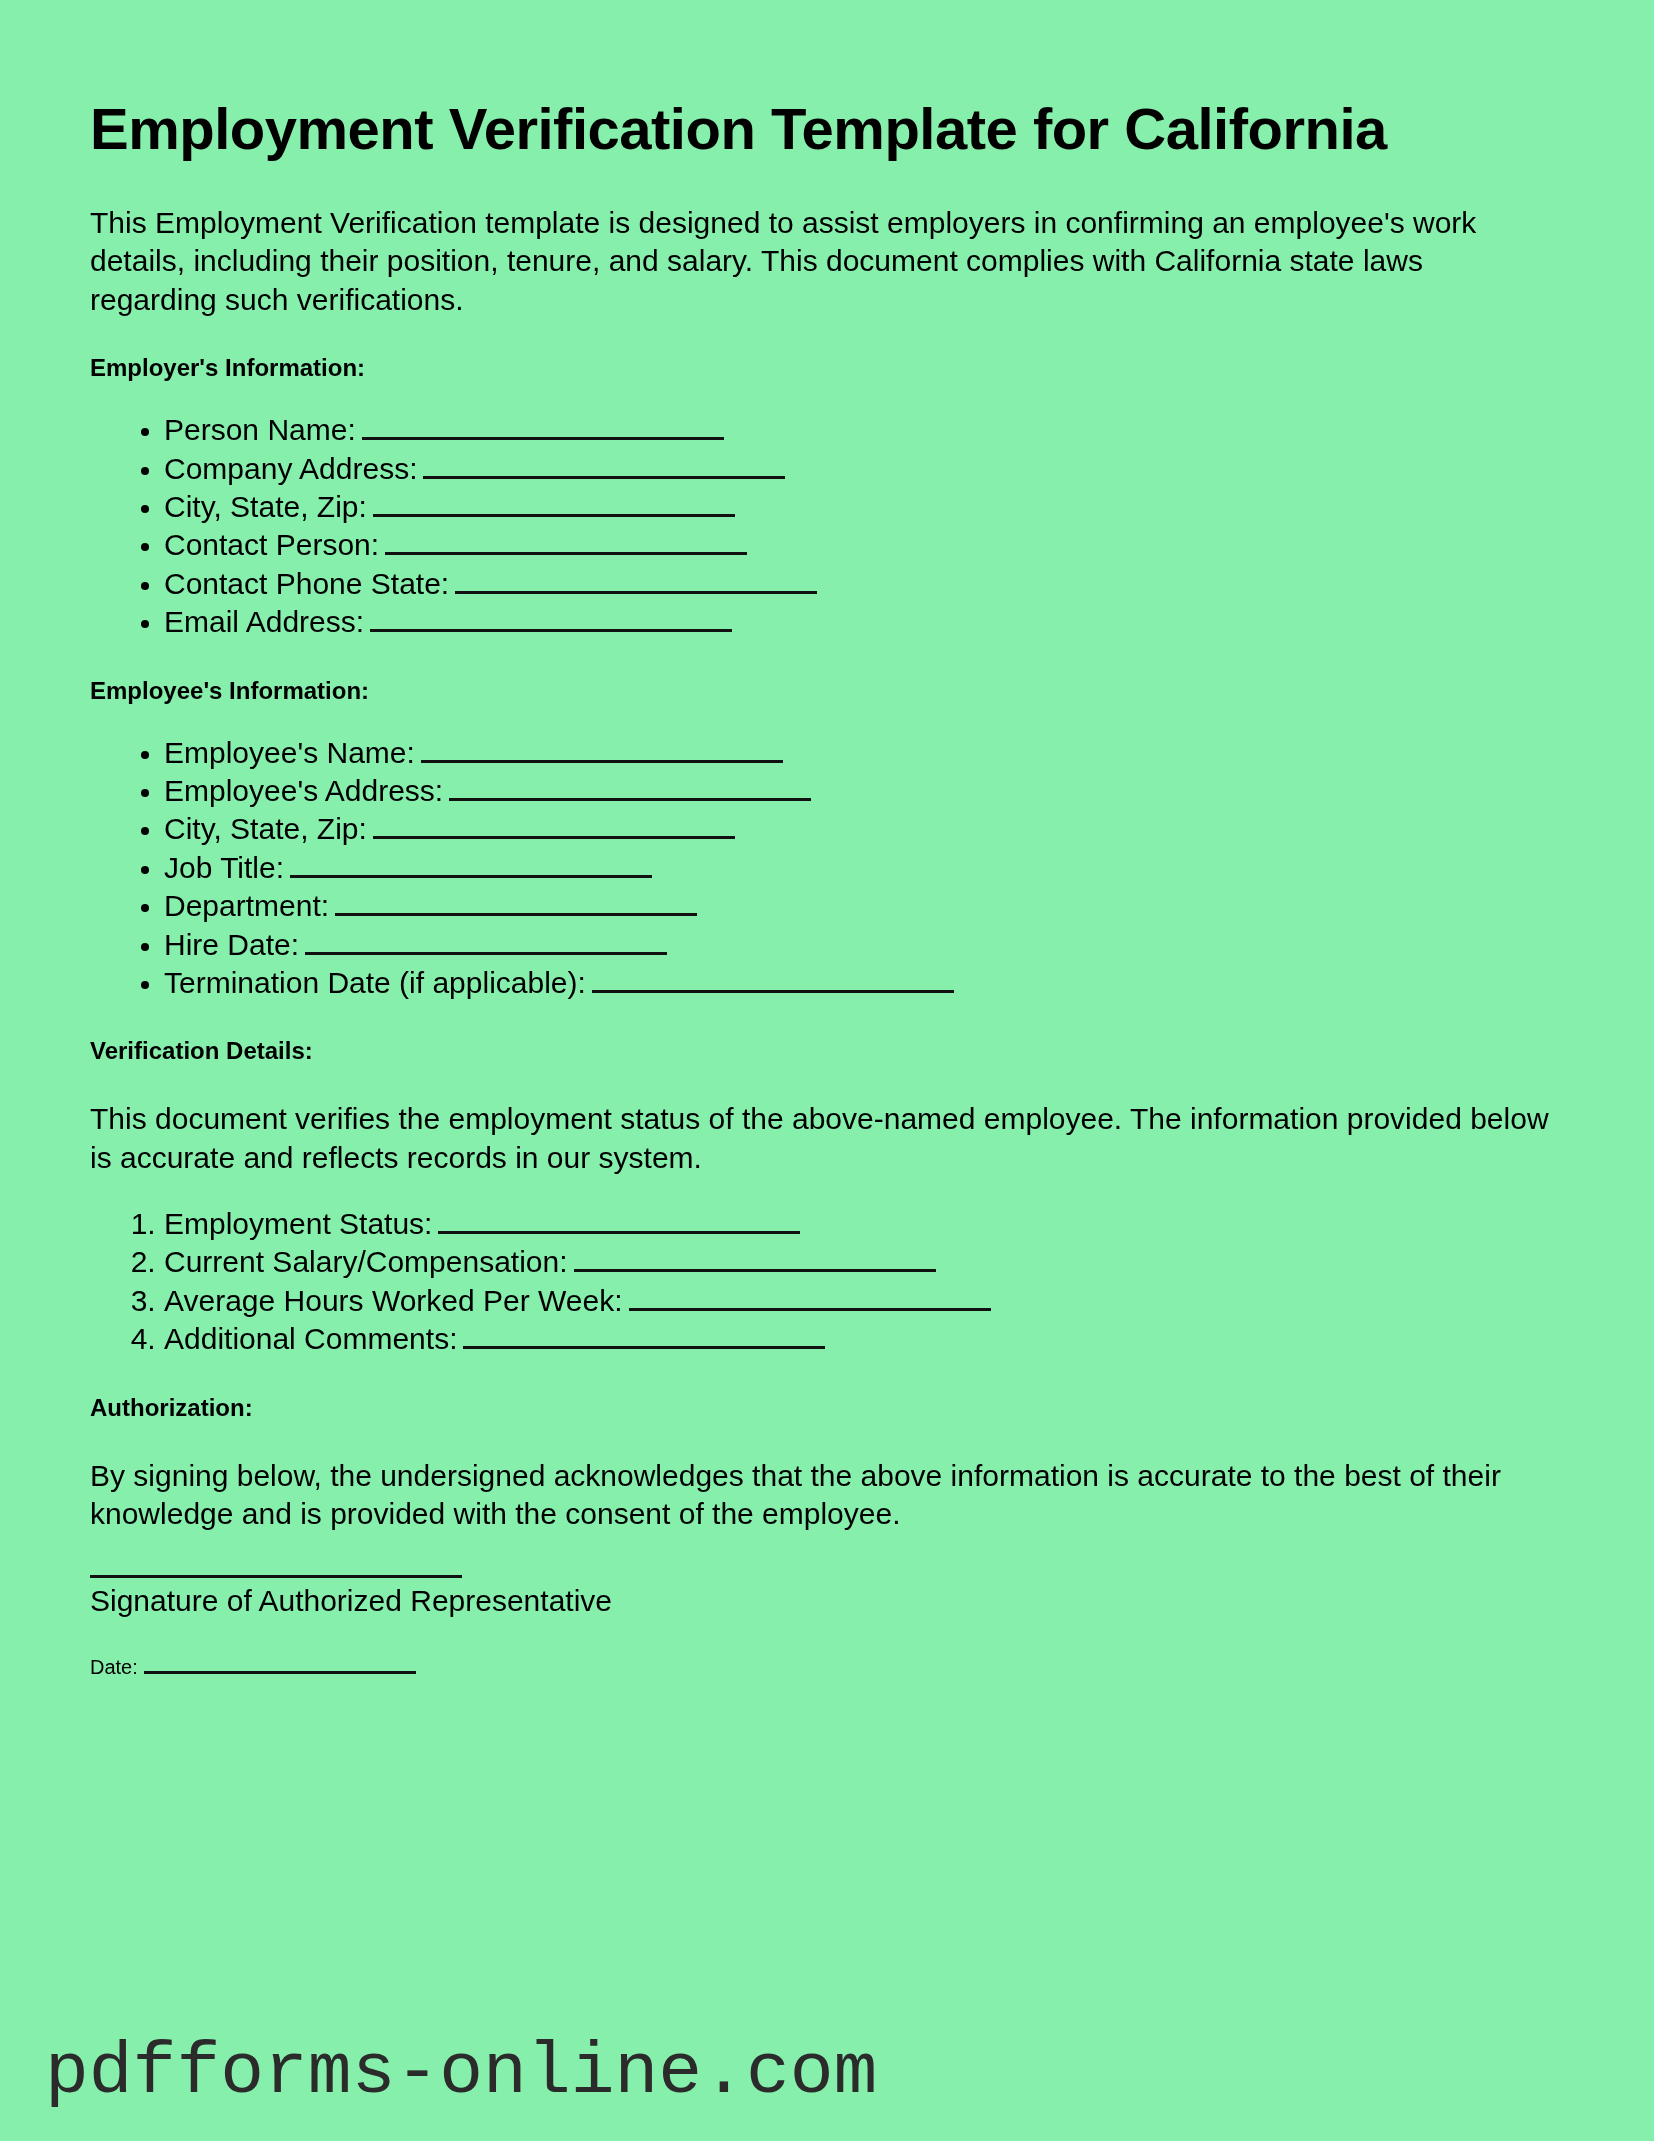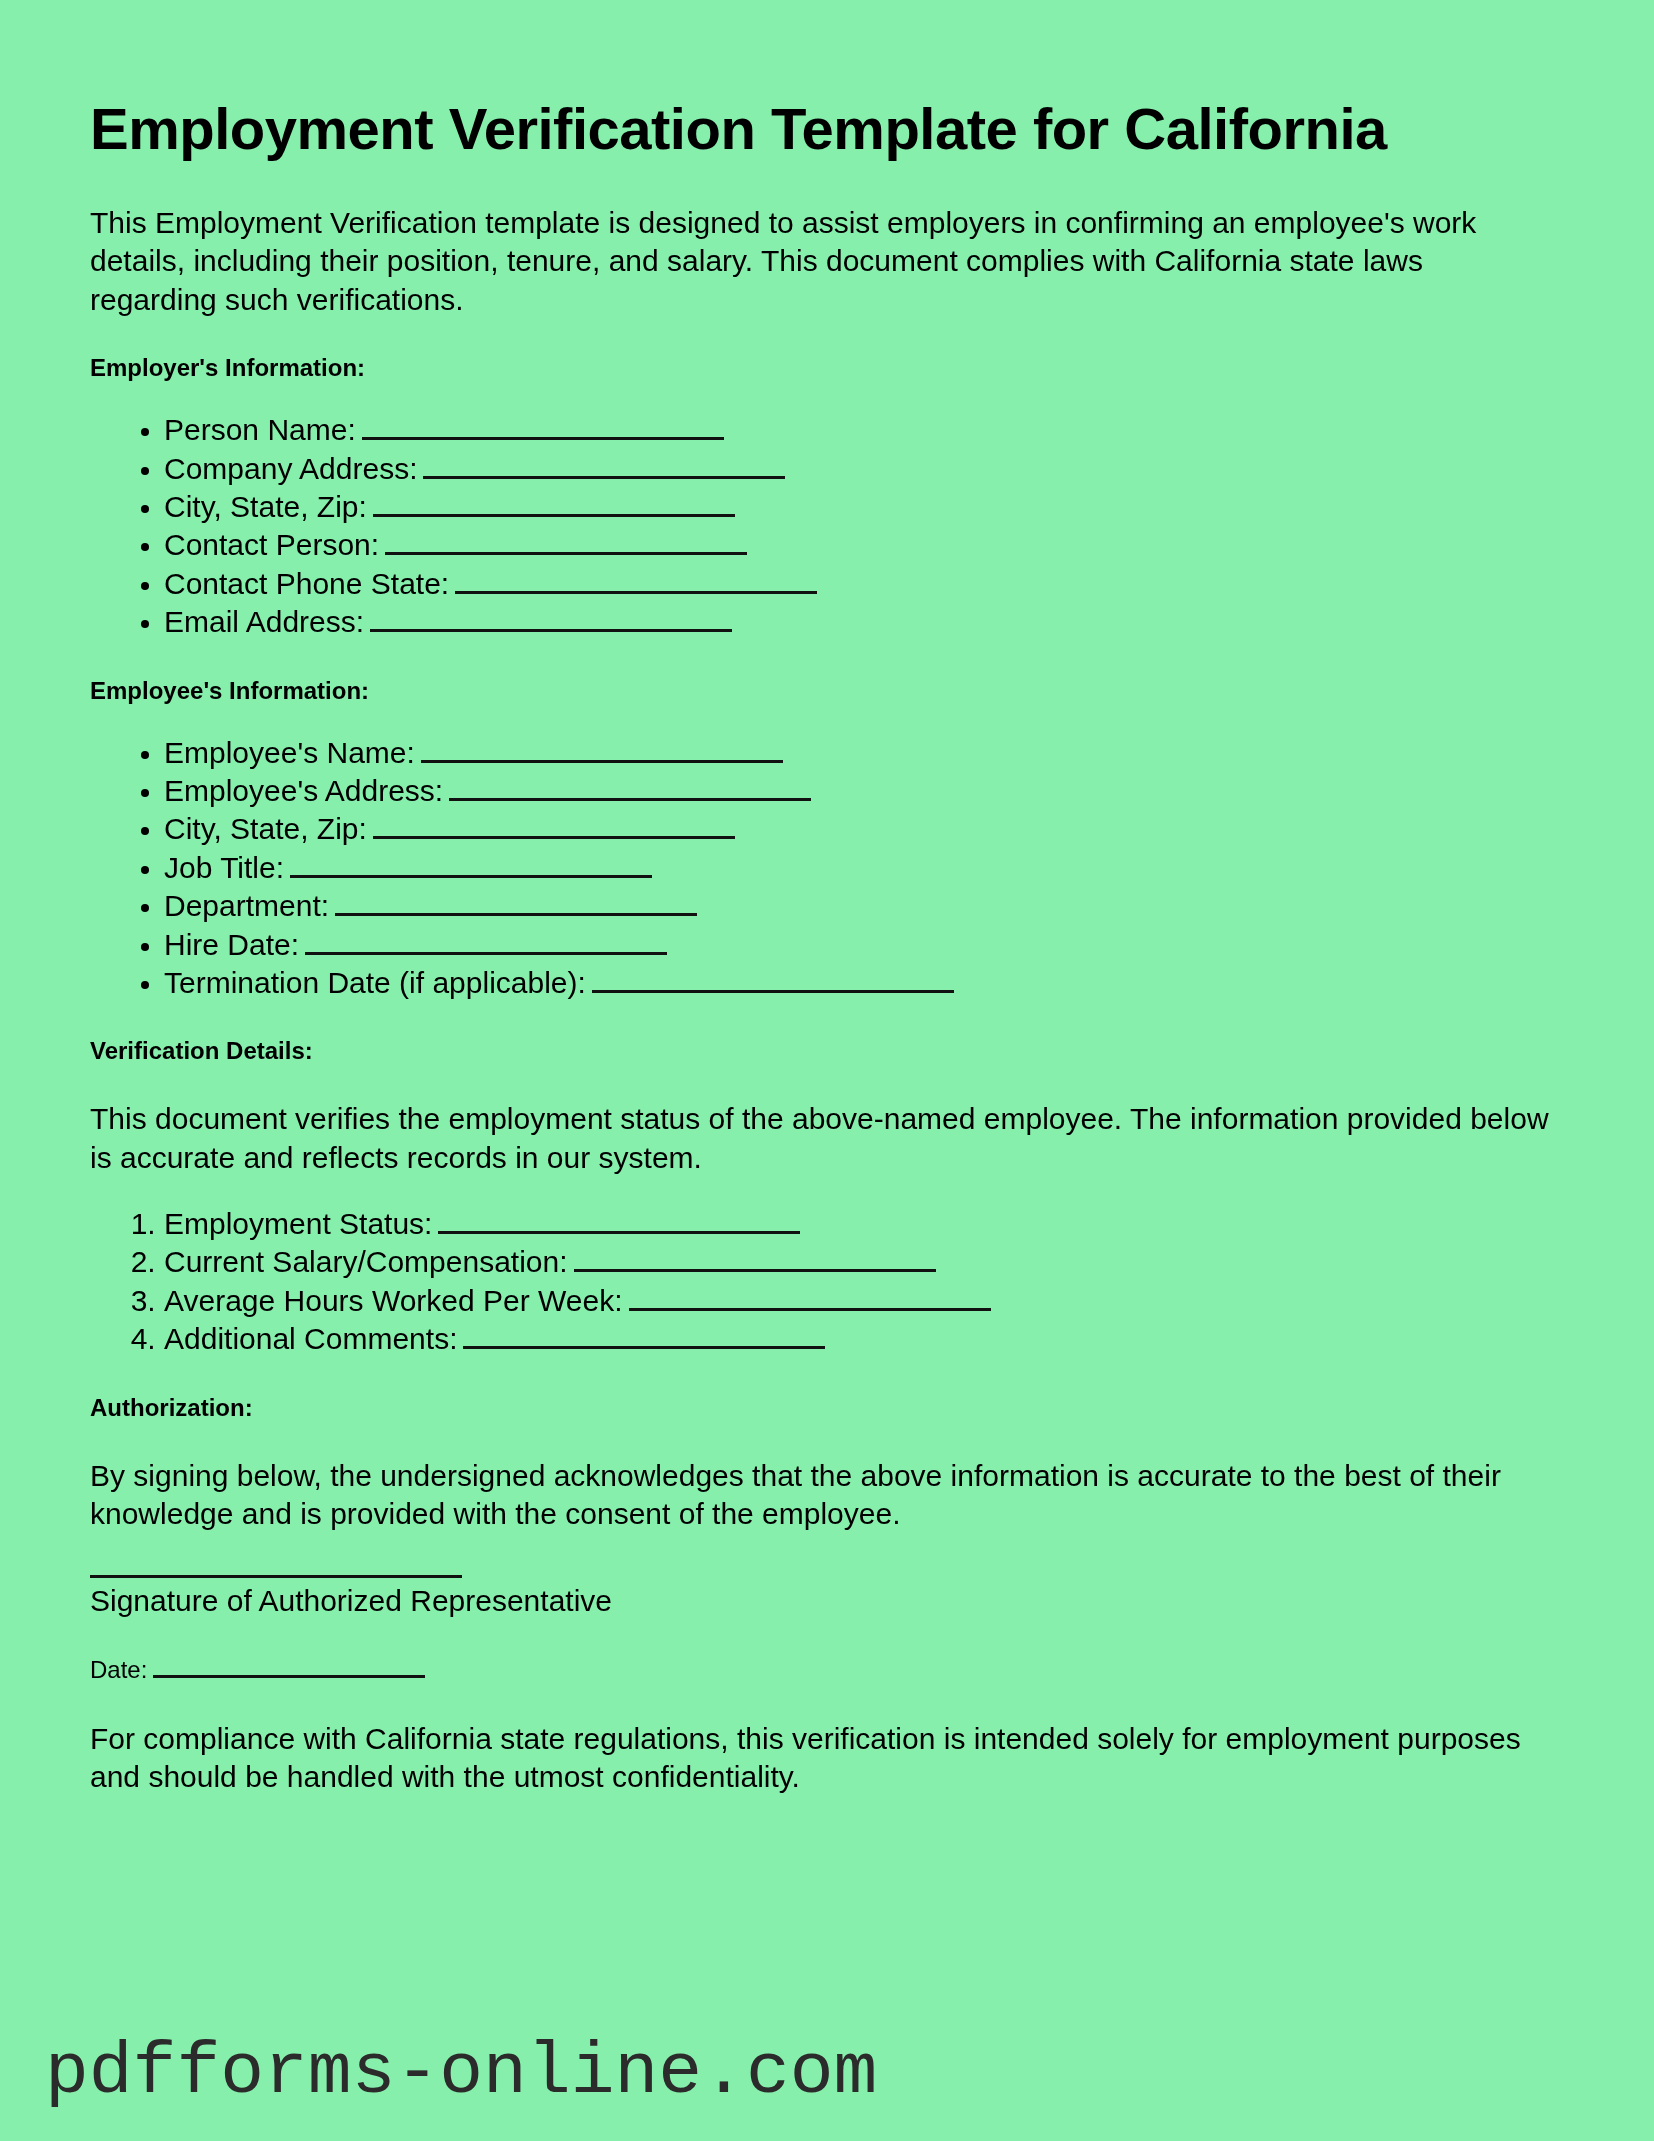"Date:" .date-row { font-size: 24px -> 20px }
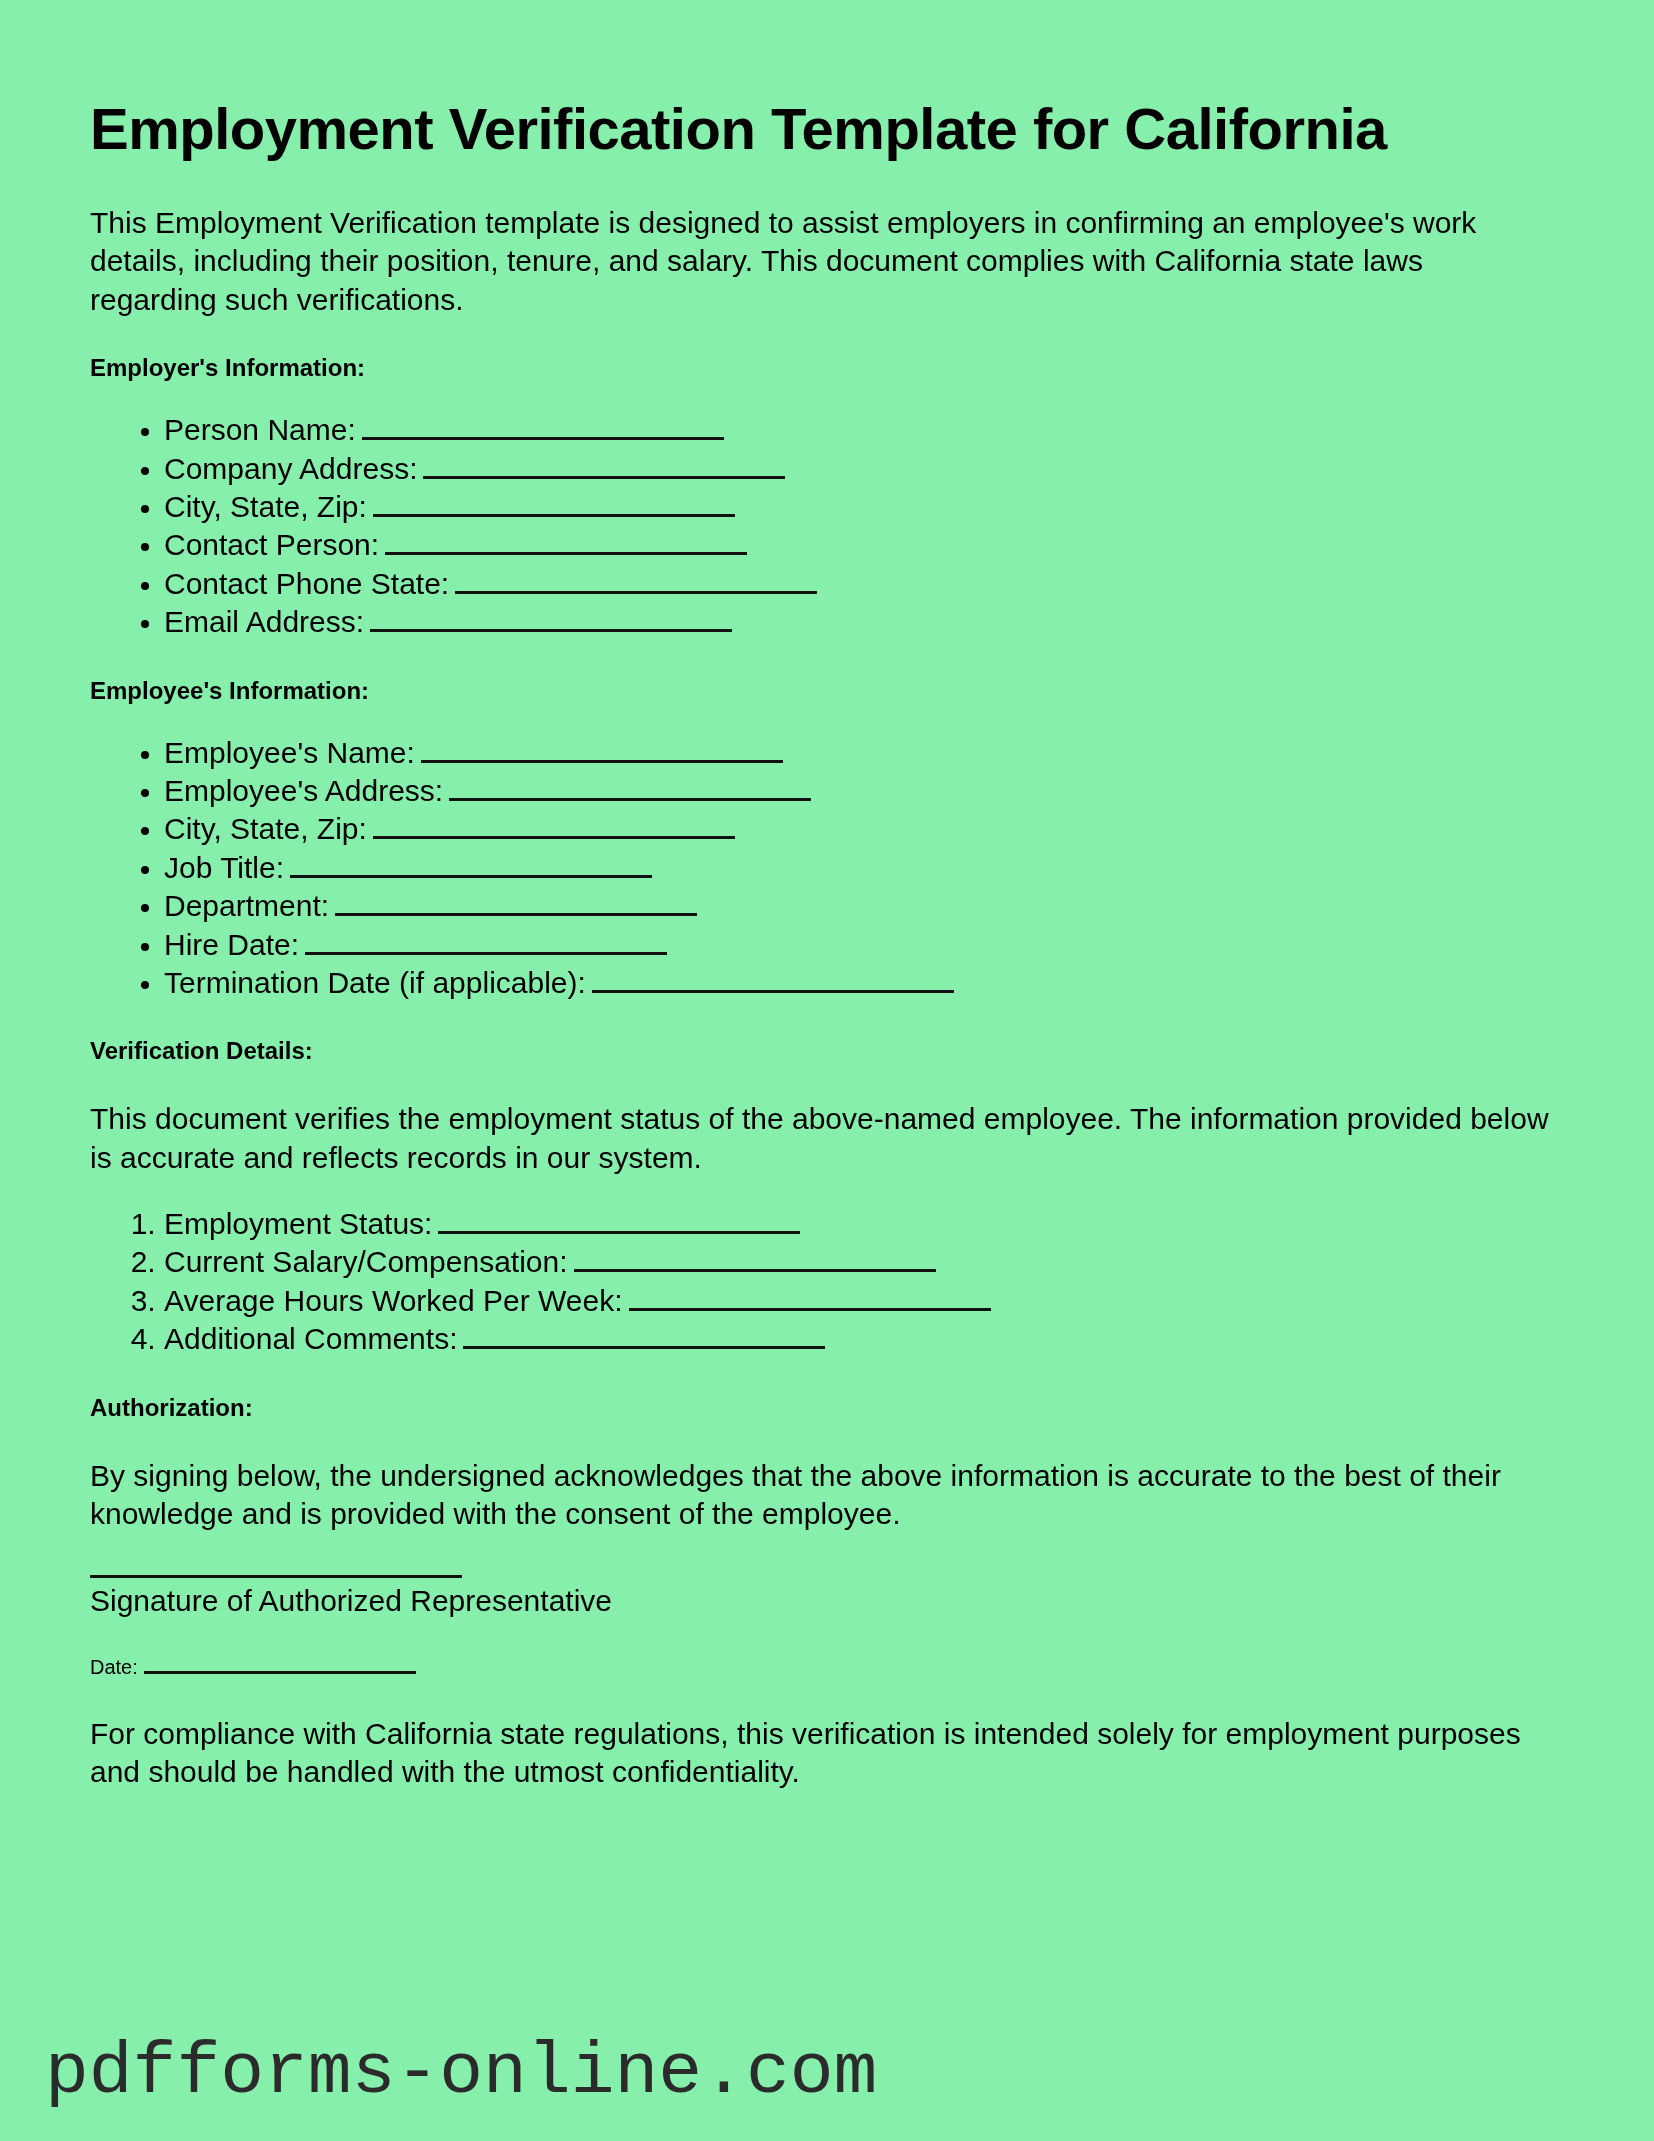"For compliance with California state" p.body-text { html: <p>For compliance with California state regulations, this verification is intended solely for employment purposes and should be handled with the utmost confidentiality.</p> -> none }
